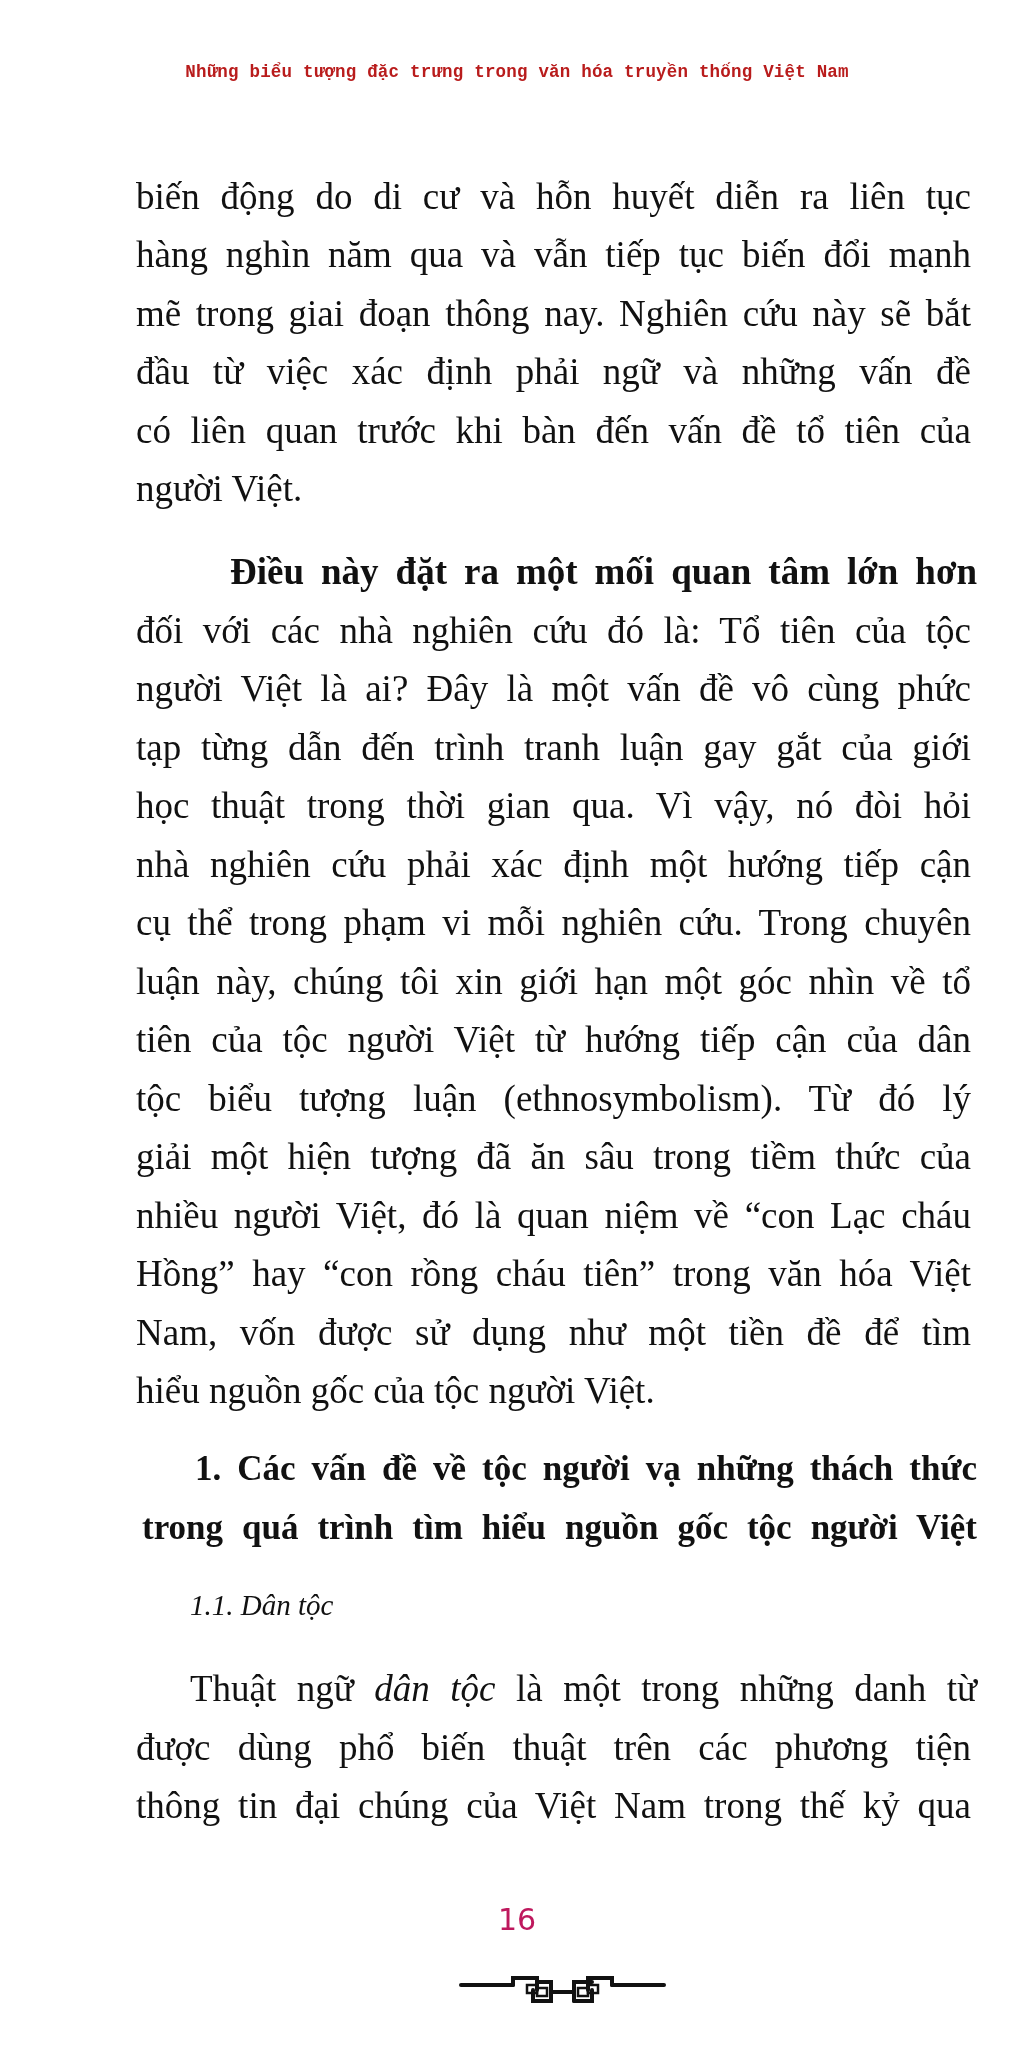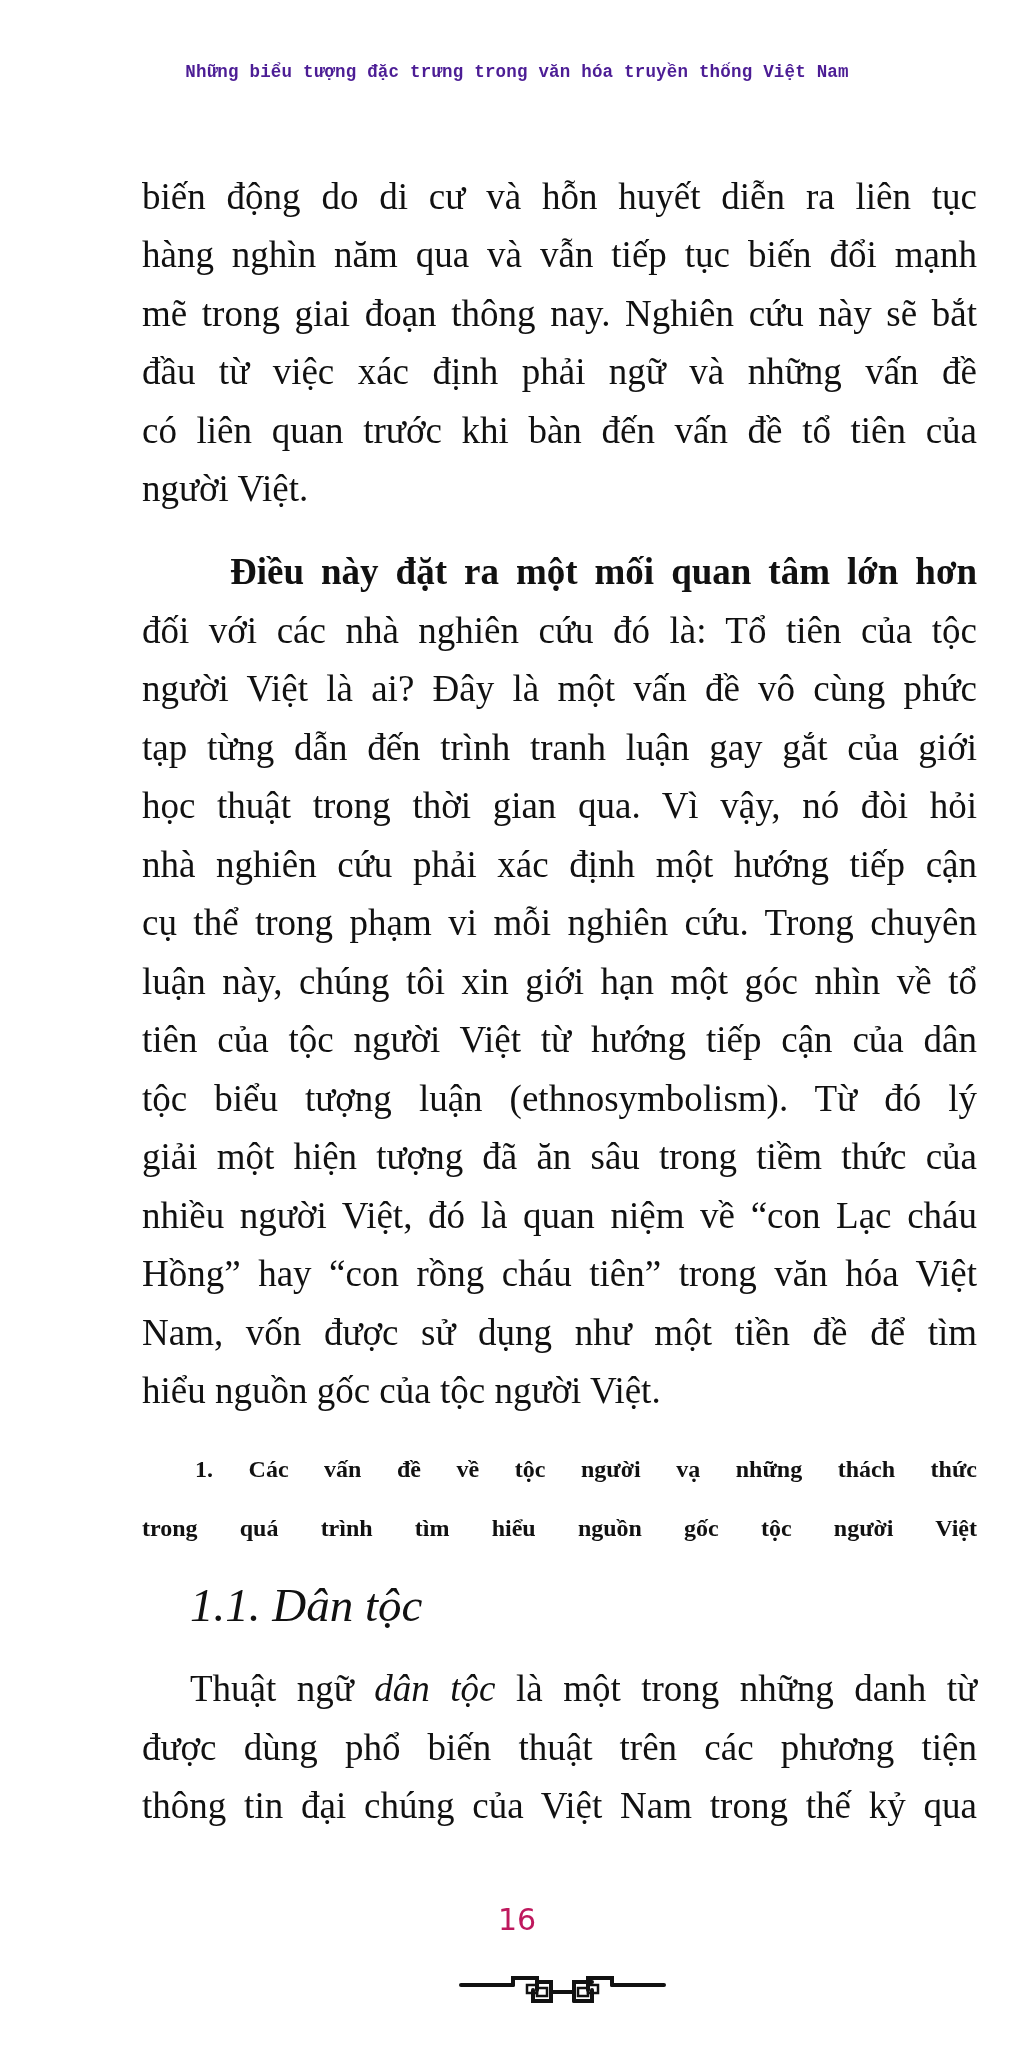"Những biểu tượng đặc trưng" .running-header { color: #4c1d95 -> #b91c1c }
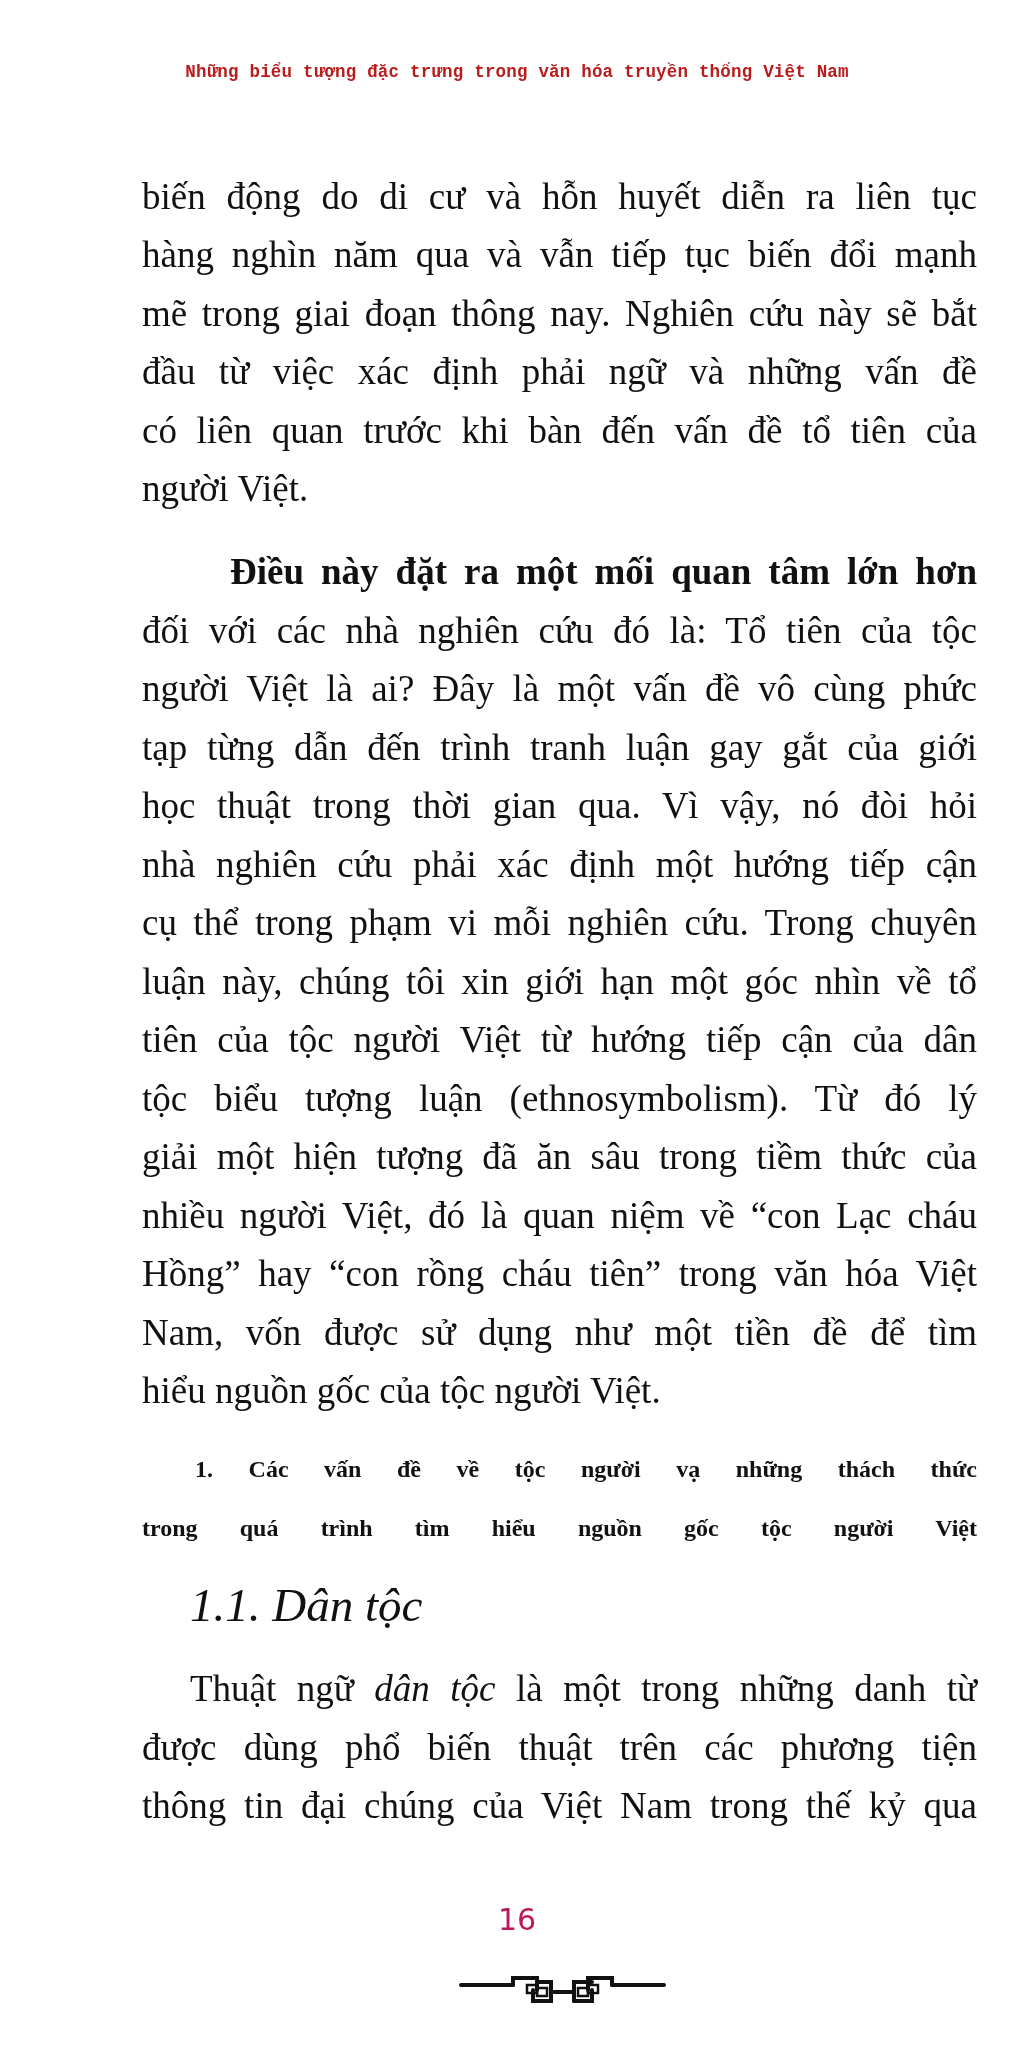"biến động do di cư" .line { left: 142px -> 136px }
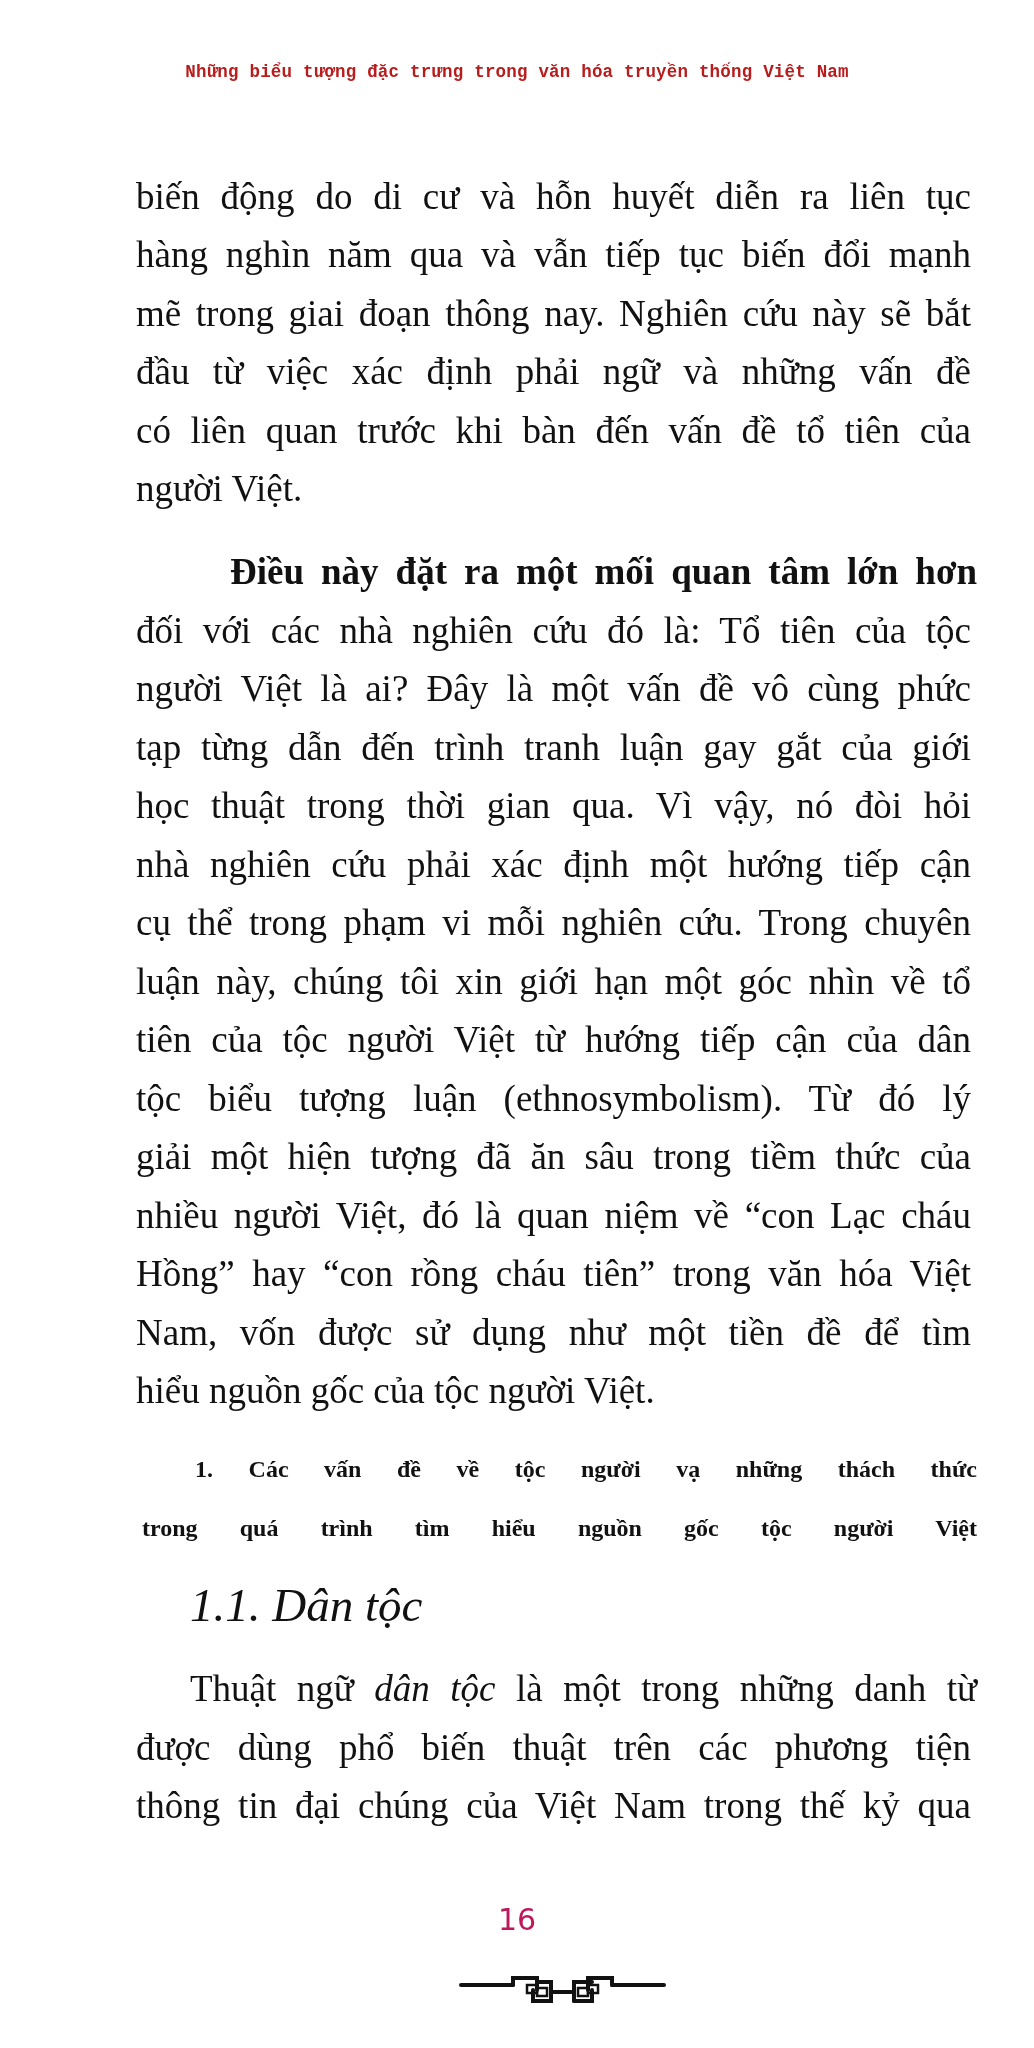"1. Các vấn đề về" .heading { font-size: 24px -> 35px }
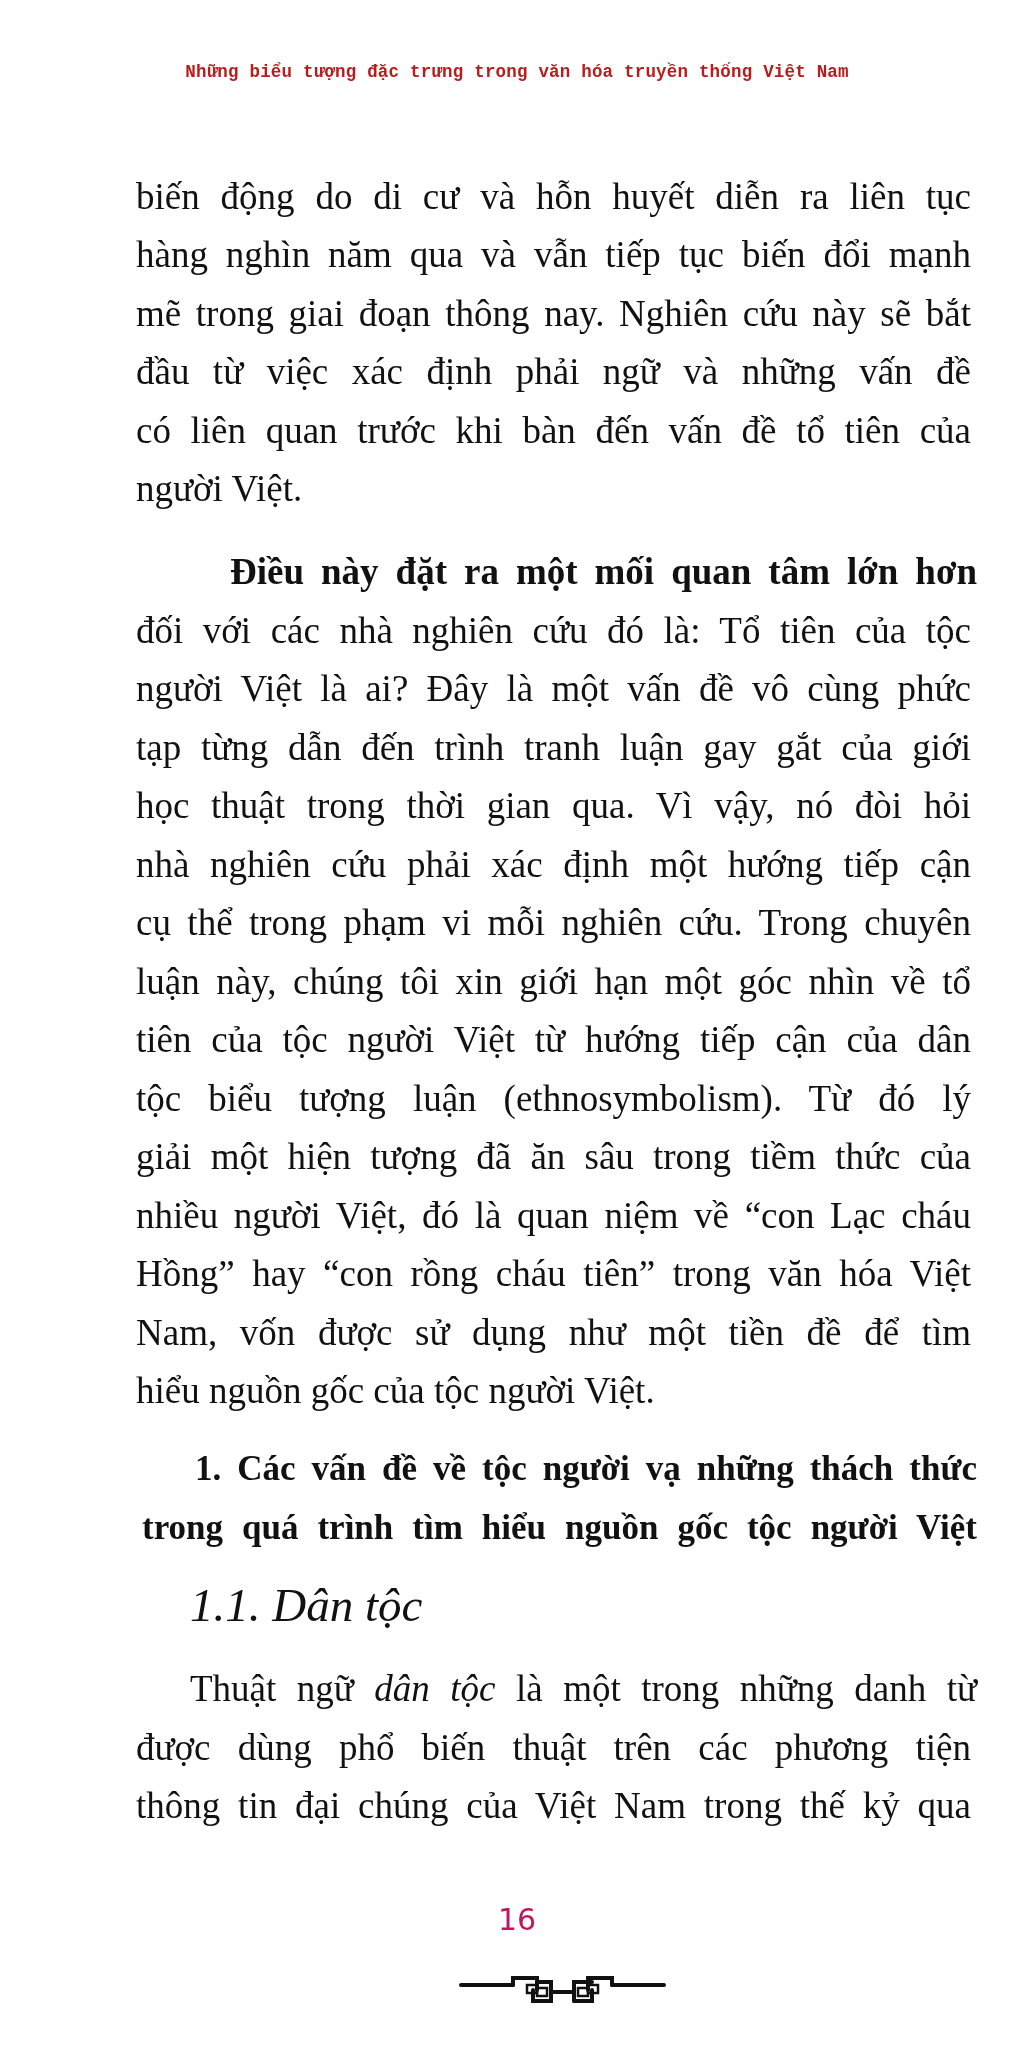"1.1. Dân tộc" .subheading { font-size: 47px -> 29px }
